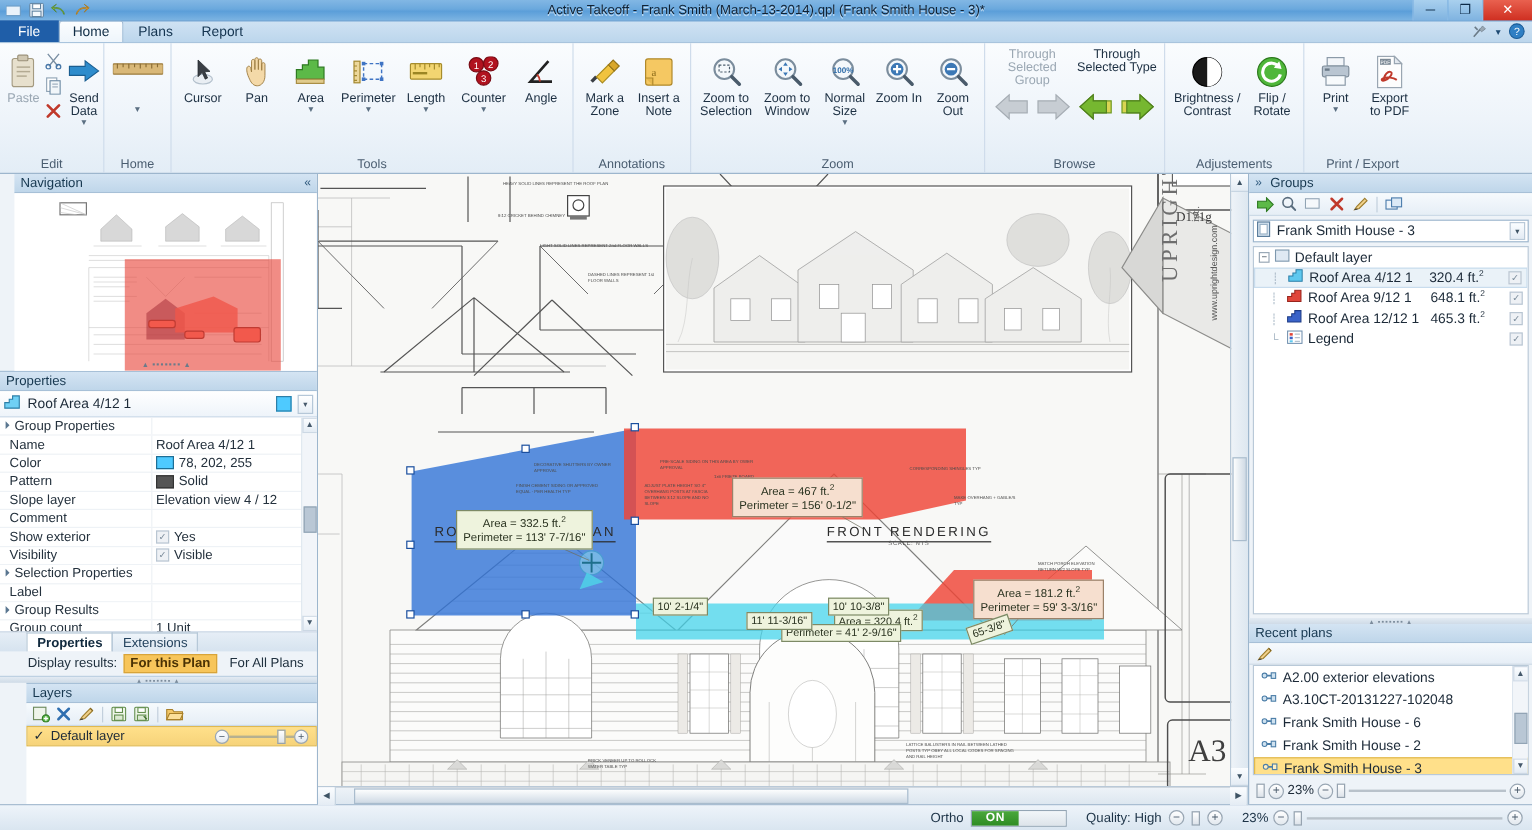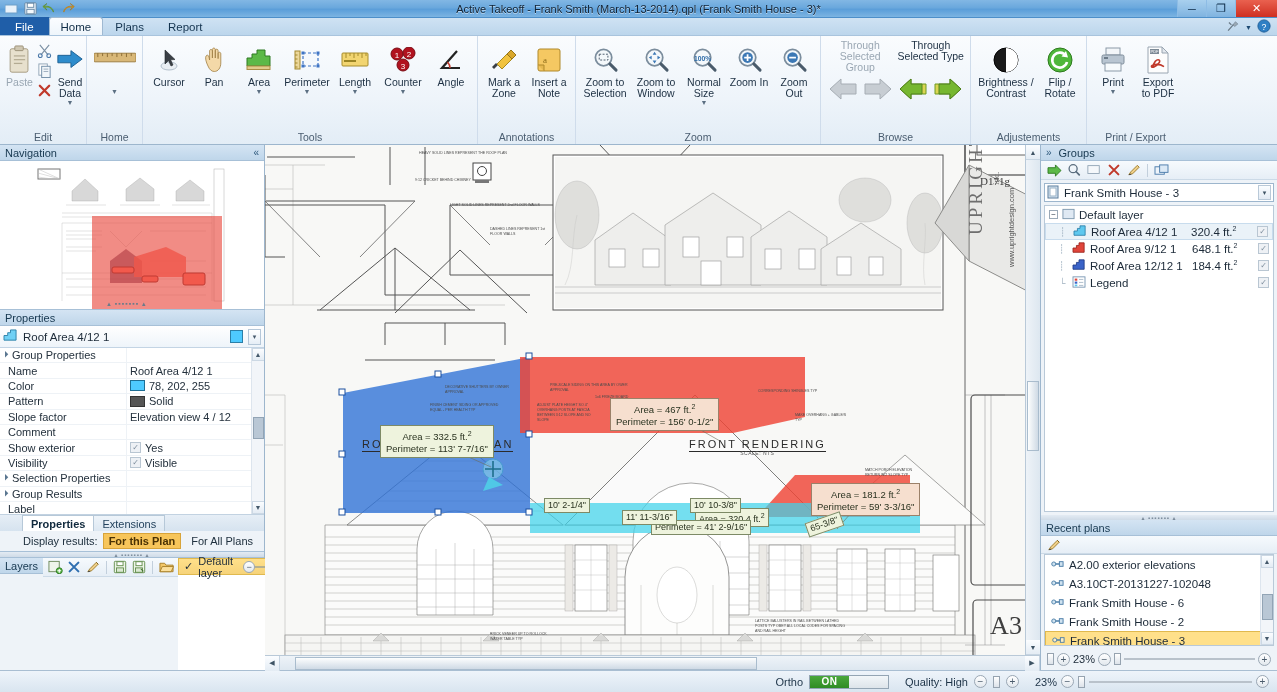"Navigation" .nav-pane { padding-left: none -> 12px }
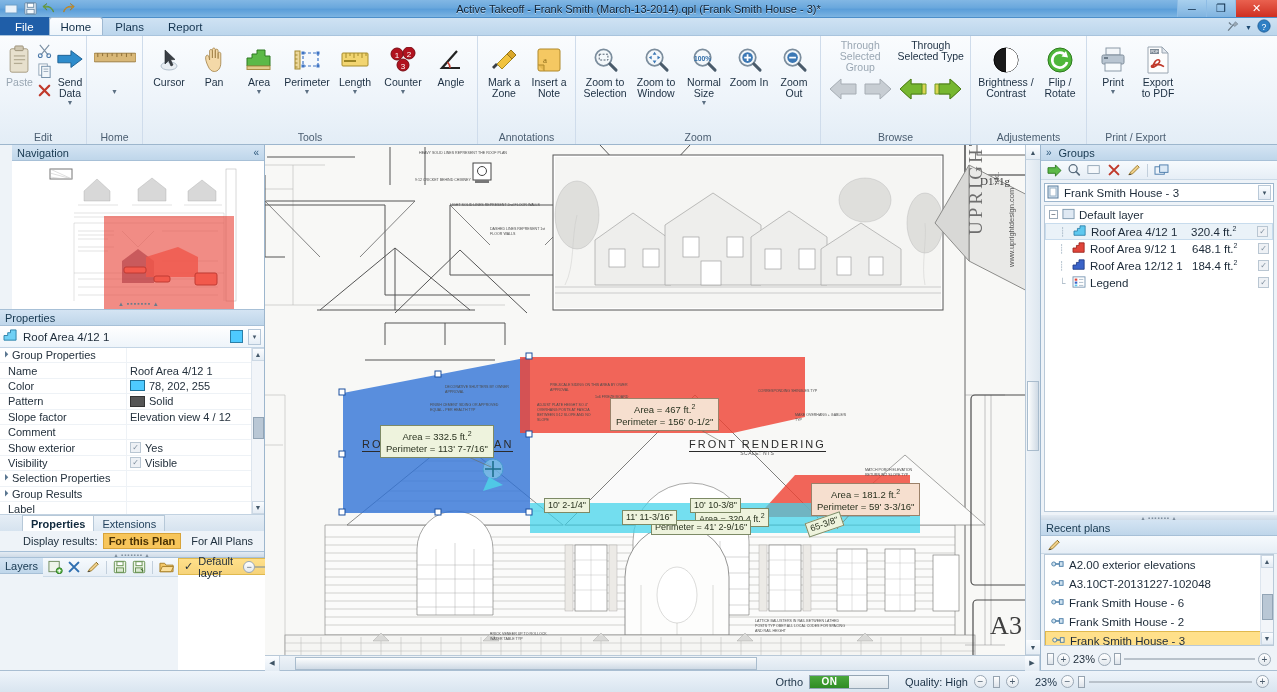"184.4 ft." span { text: 184.4 -> 465.3 }
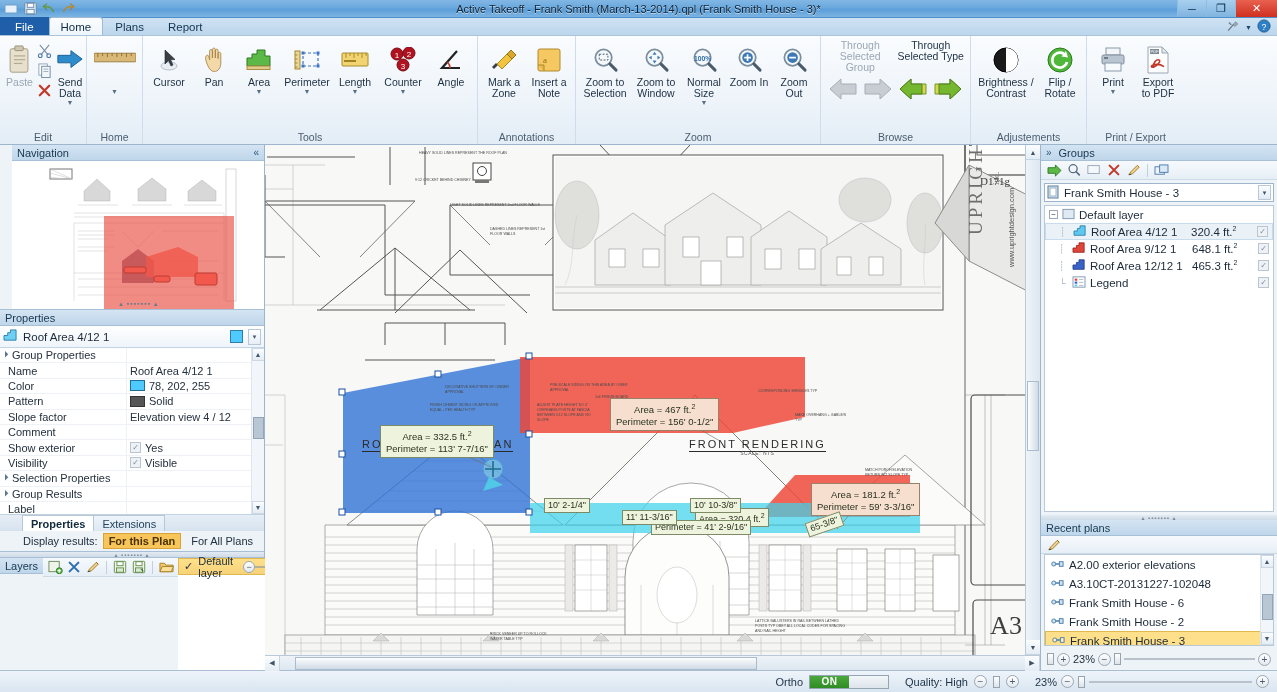"Slope factor" div.gk { text: factor -> layer }
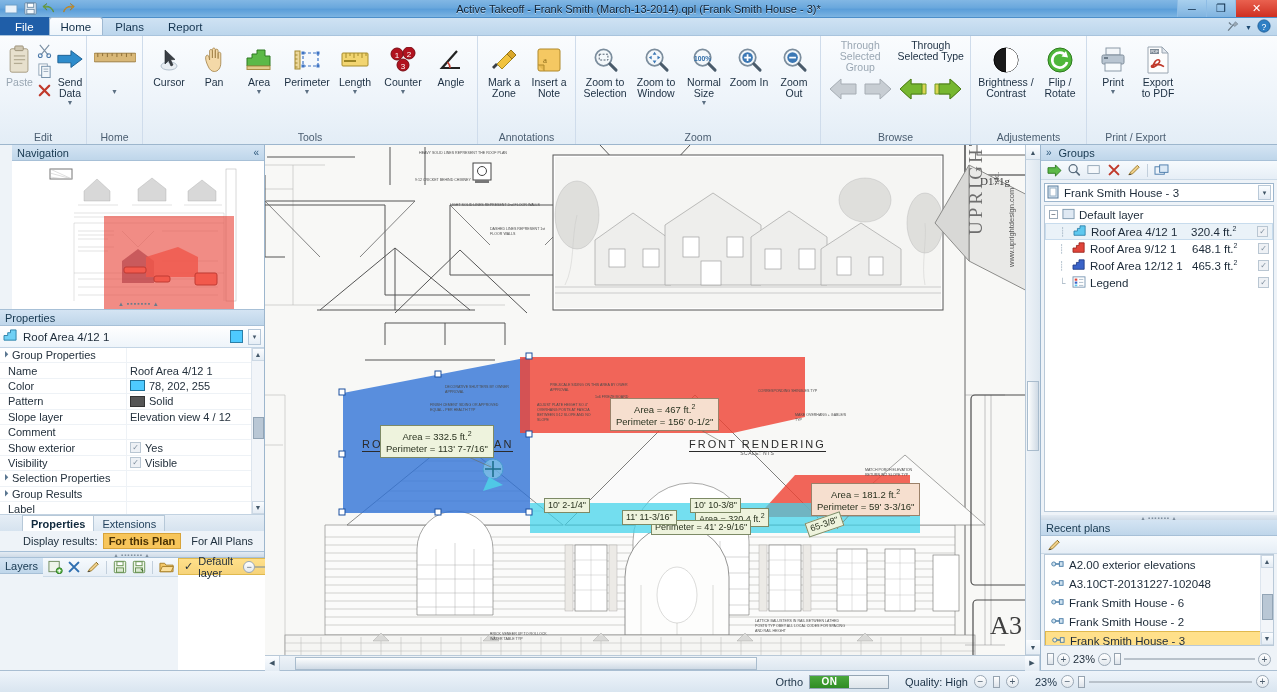"Group Results" div.grow { order: before "Label" -> after "Label" }
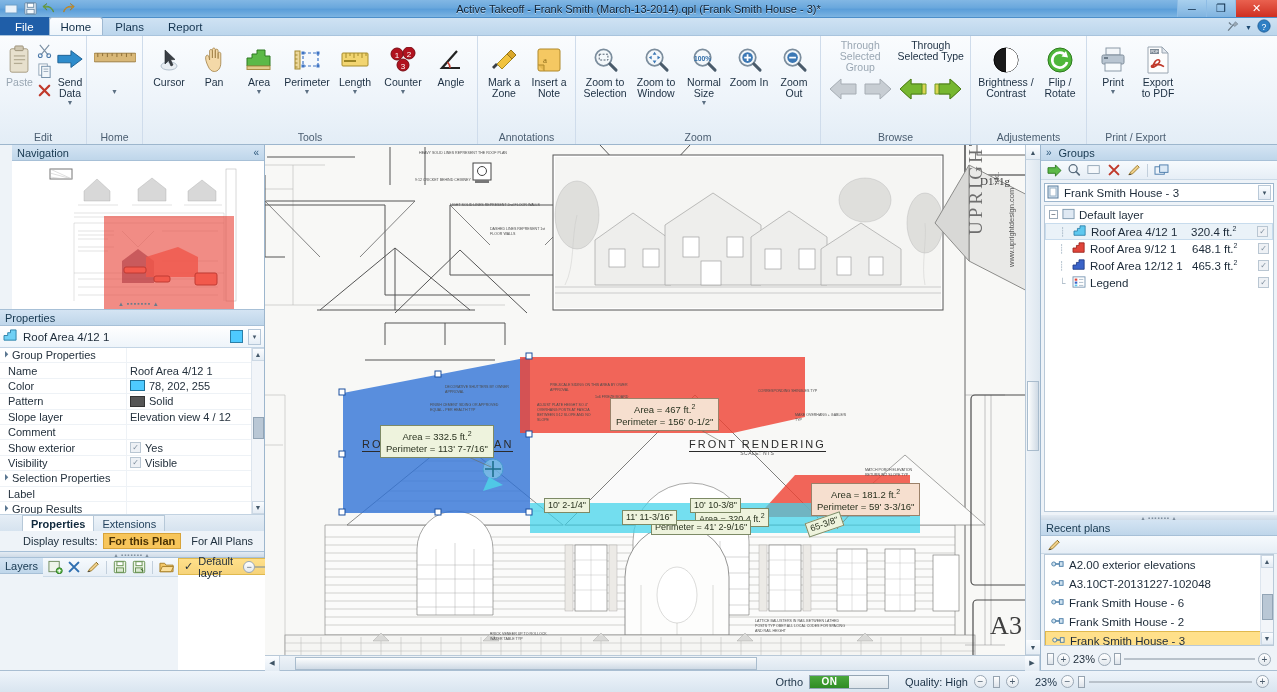"Layers" .layers-pane { flex-direction: row -> column; height: 113px -> 101px; margin-left: none -> 22px }
